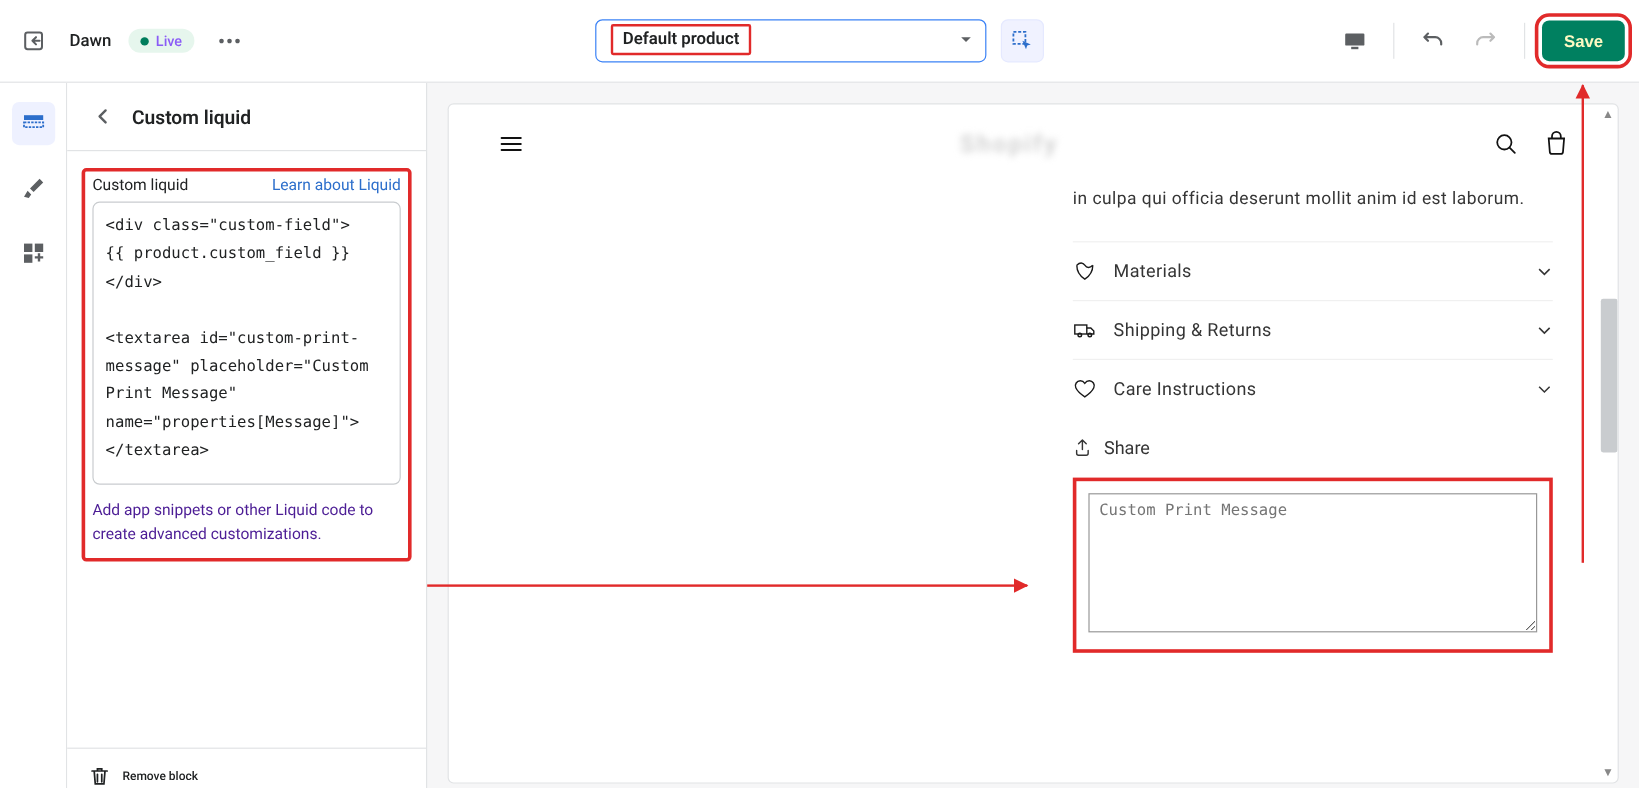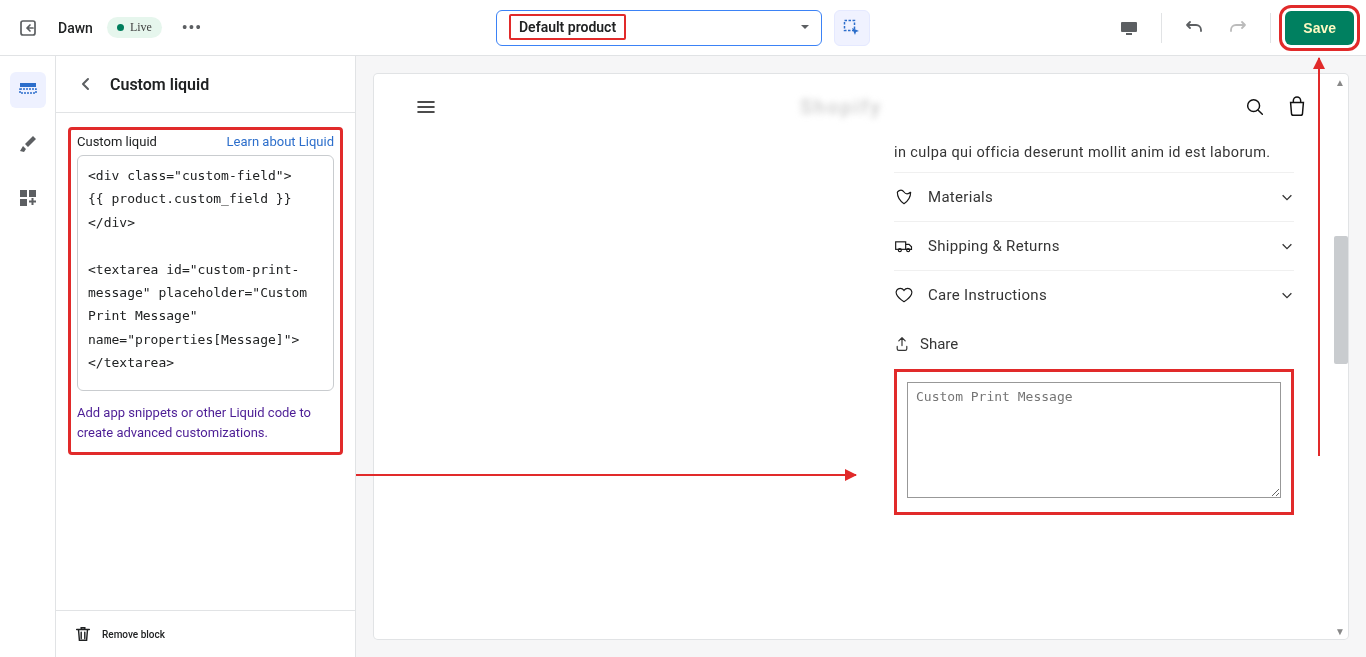"Dawn" .topbar { height: 56px -> 69px }
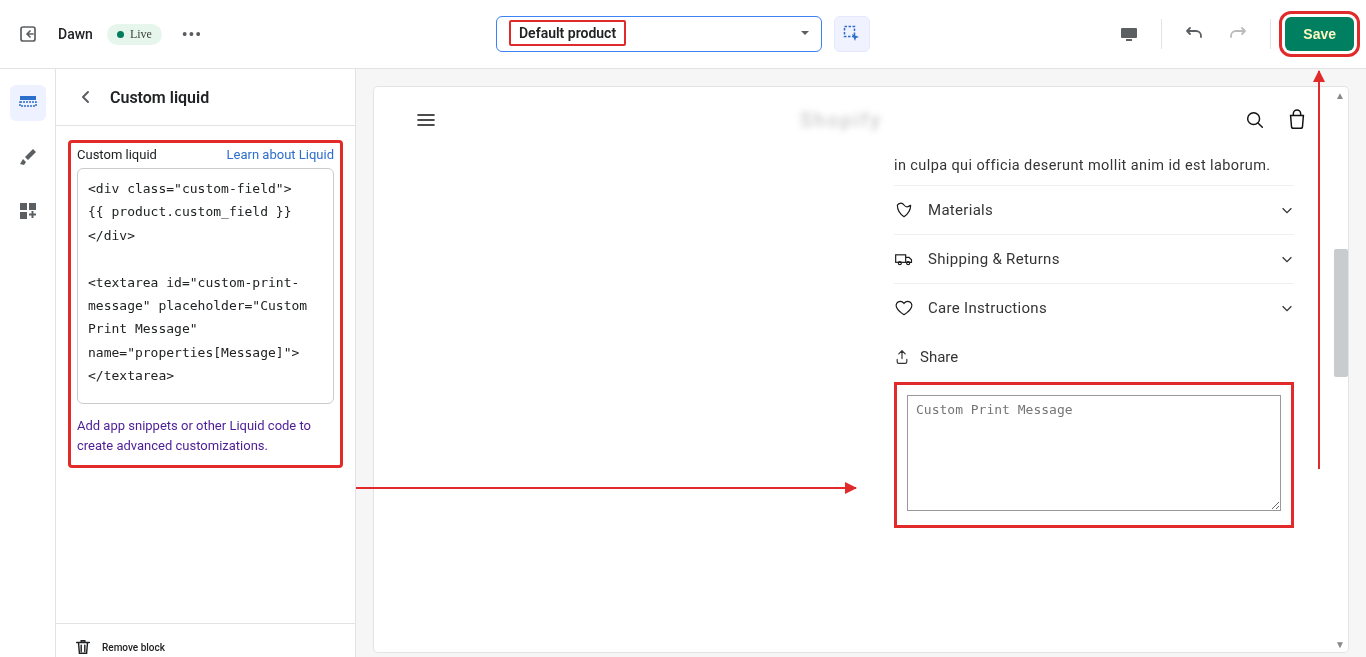"Live" .live-badge { color: #404040 -> #8b5cf6; font-family: Liberation Serif, serif -> none }
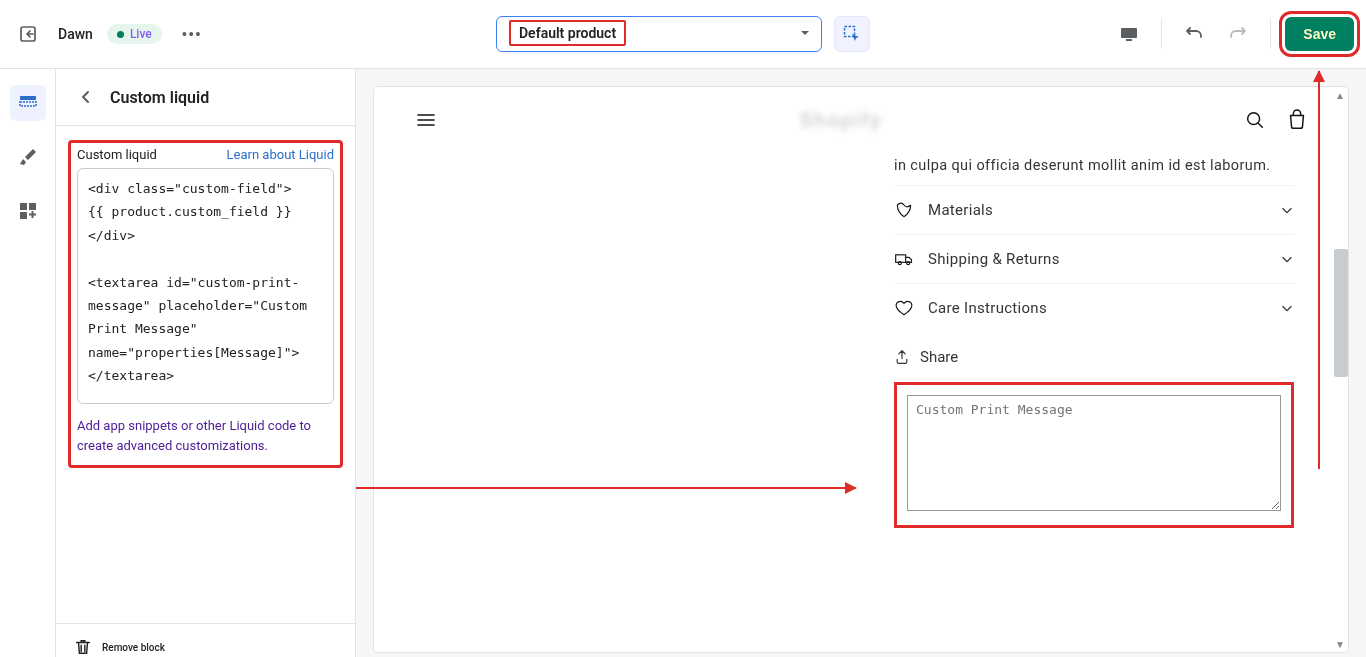"in culpa qui officia deserunt" .pv-desc { margin-bottom: 6px -> 22px }
